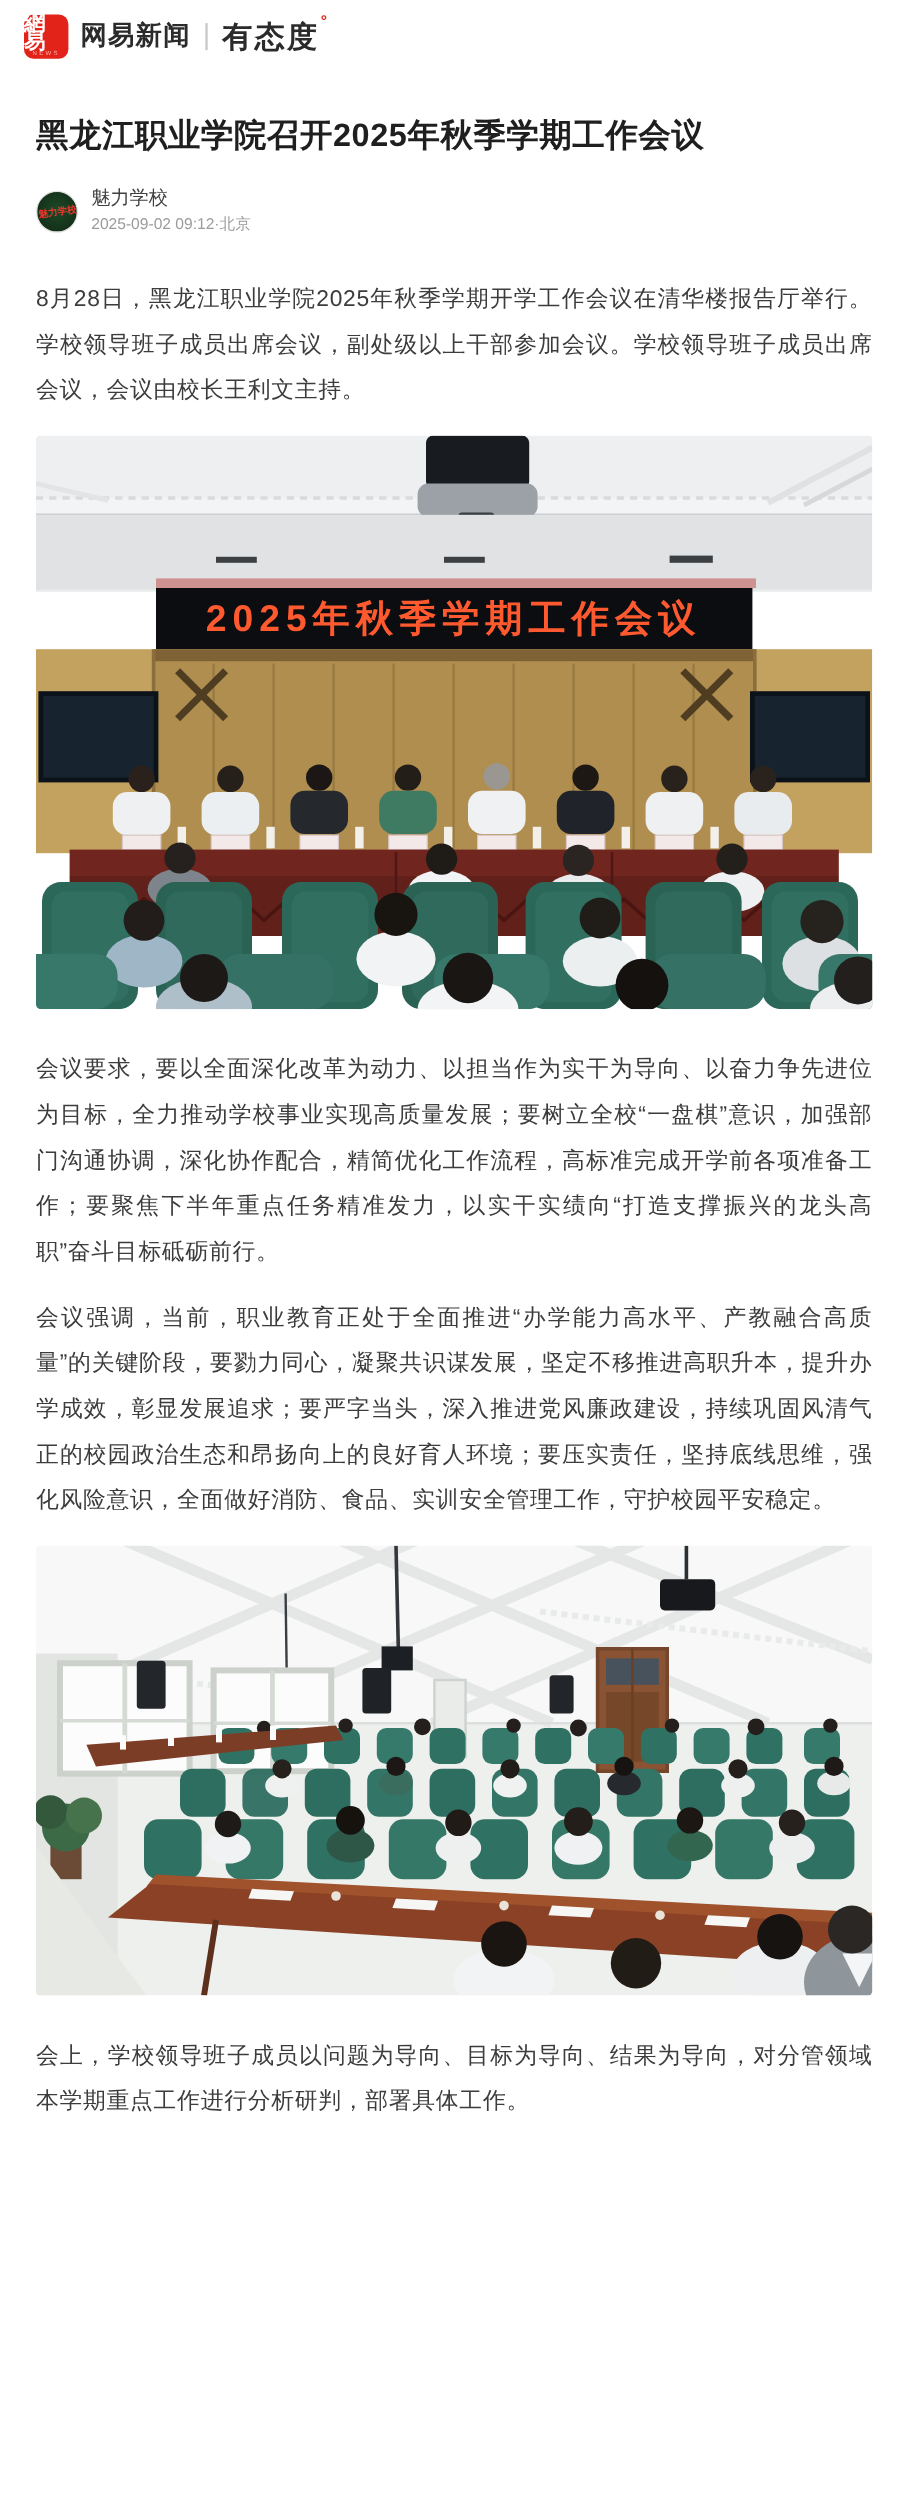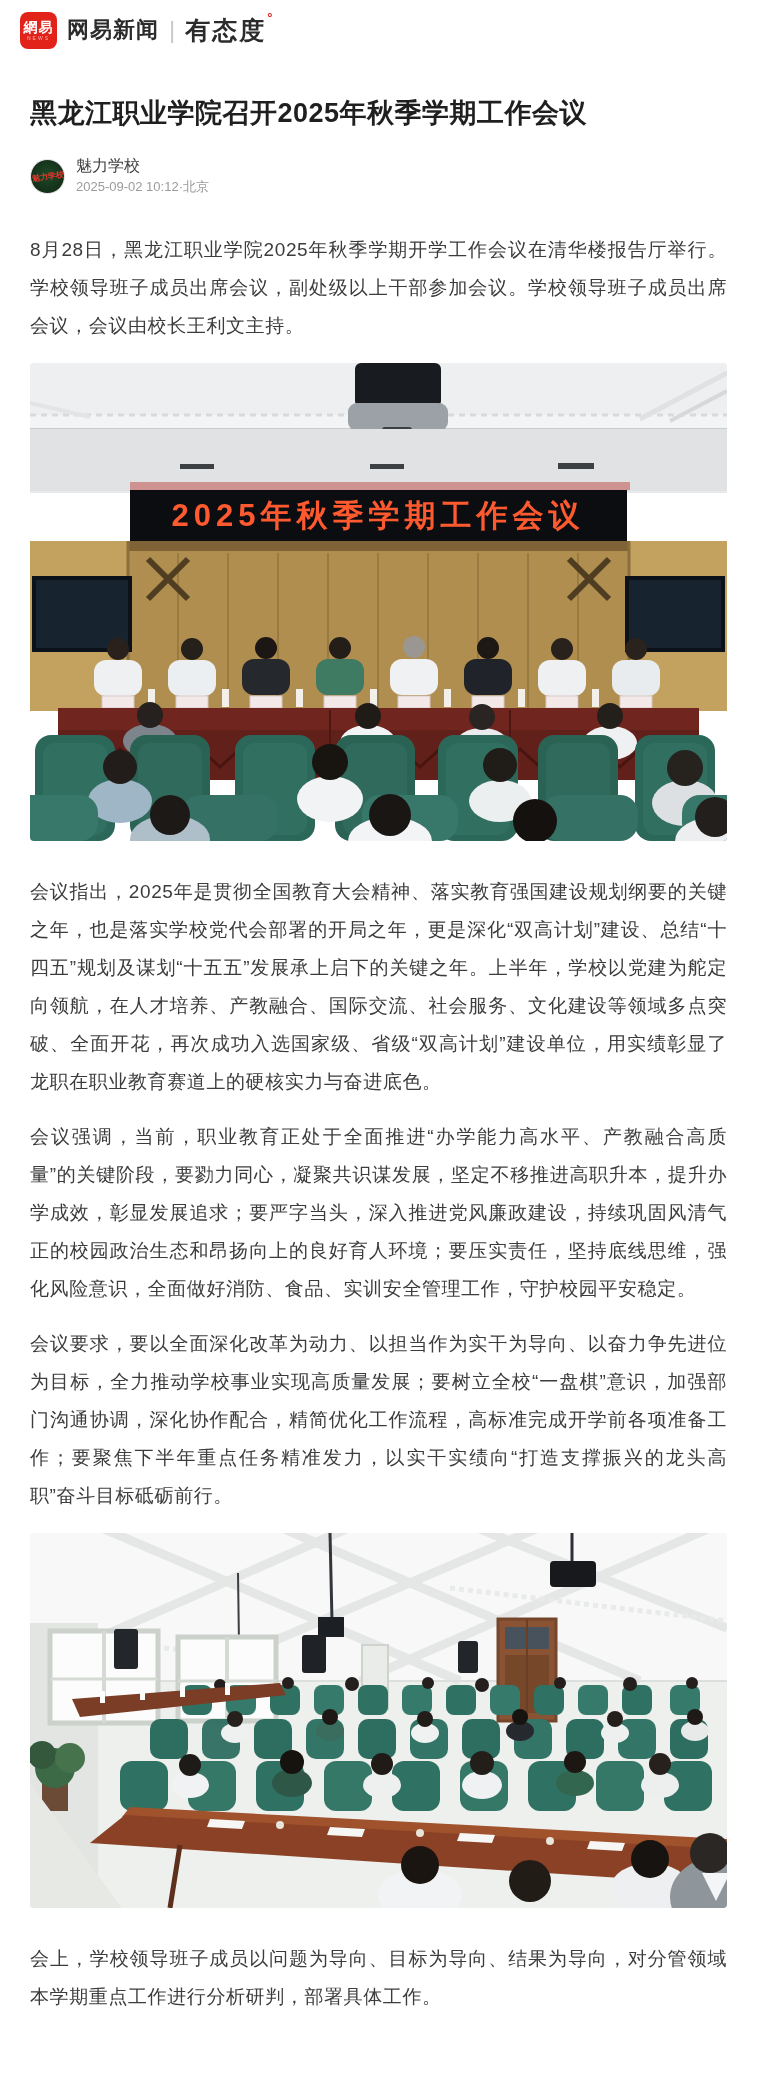"網易" .logo-cn { font-size: 14px -> 18px }
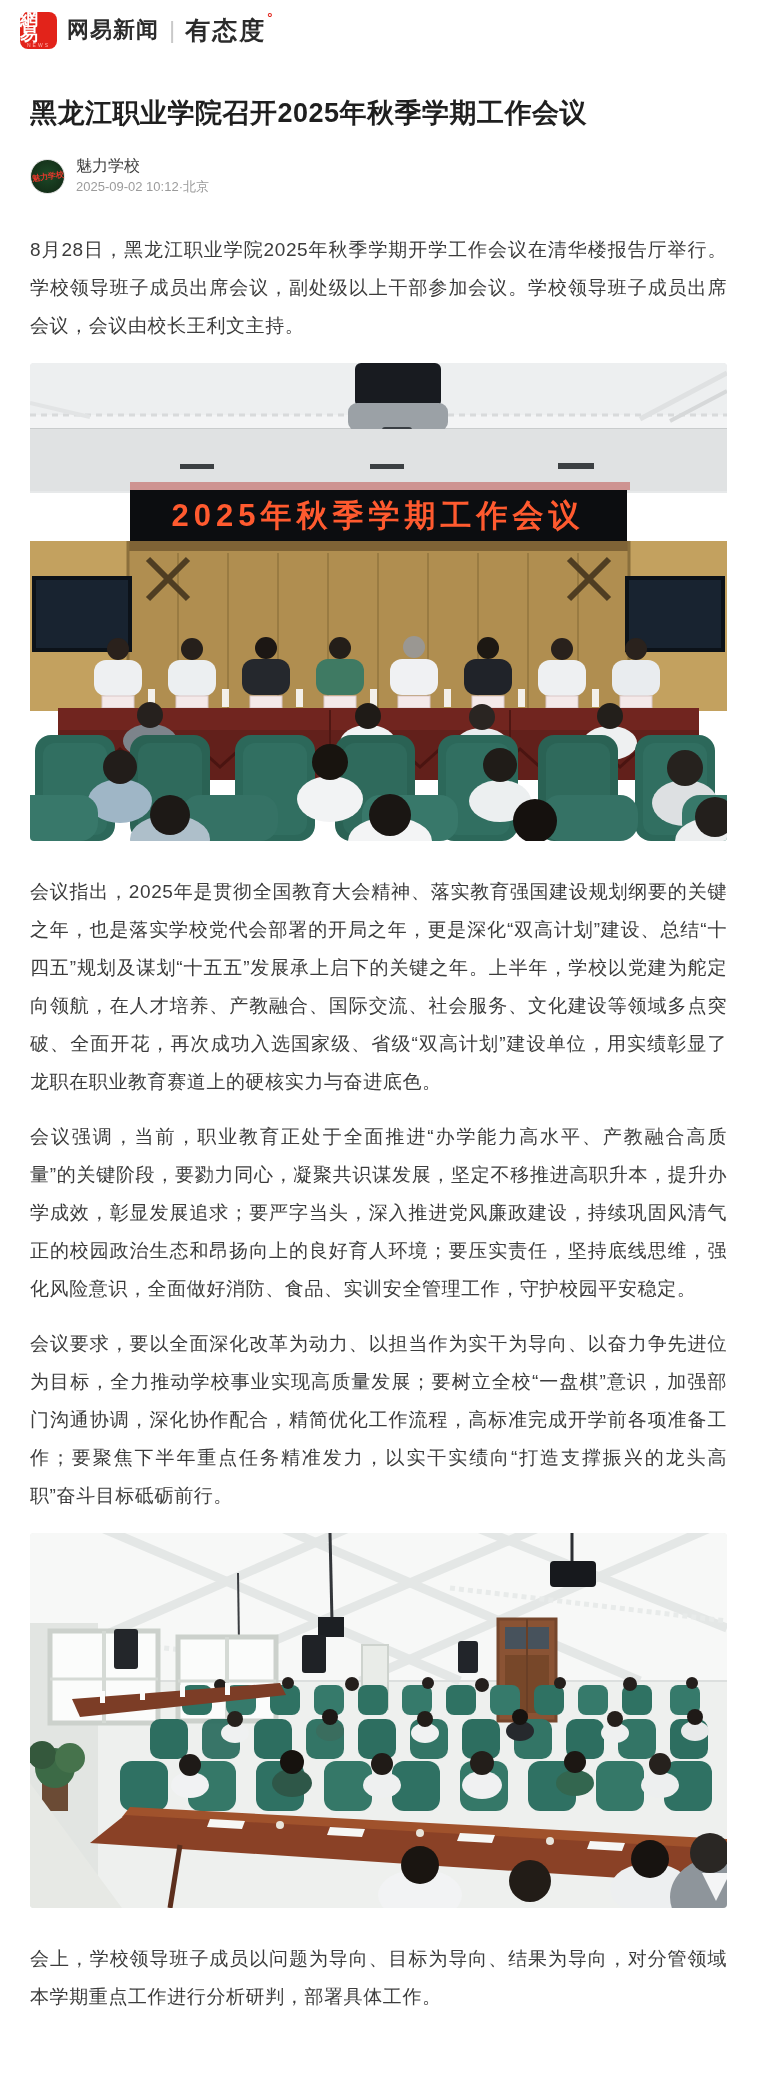"2025-09-02 10:12·北京" div.author-time { text: 10:12 -> 09:12 }
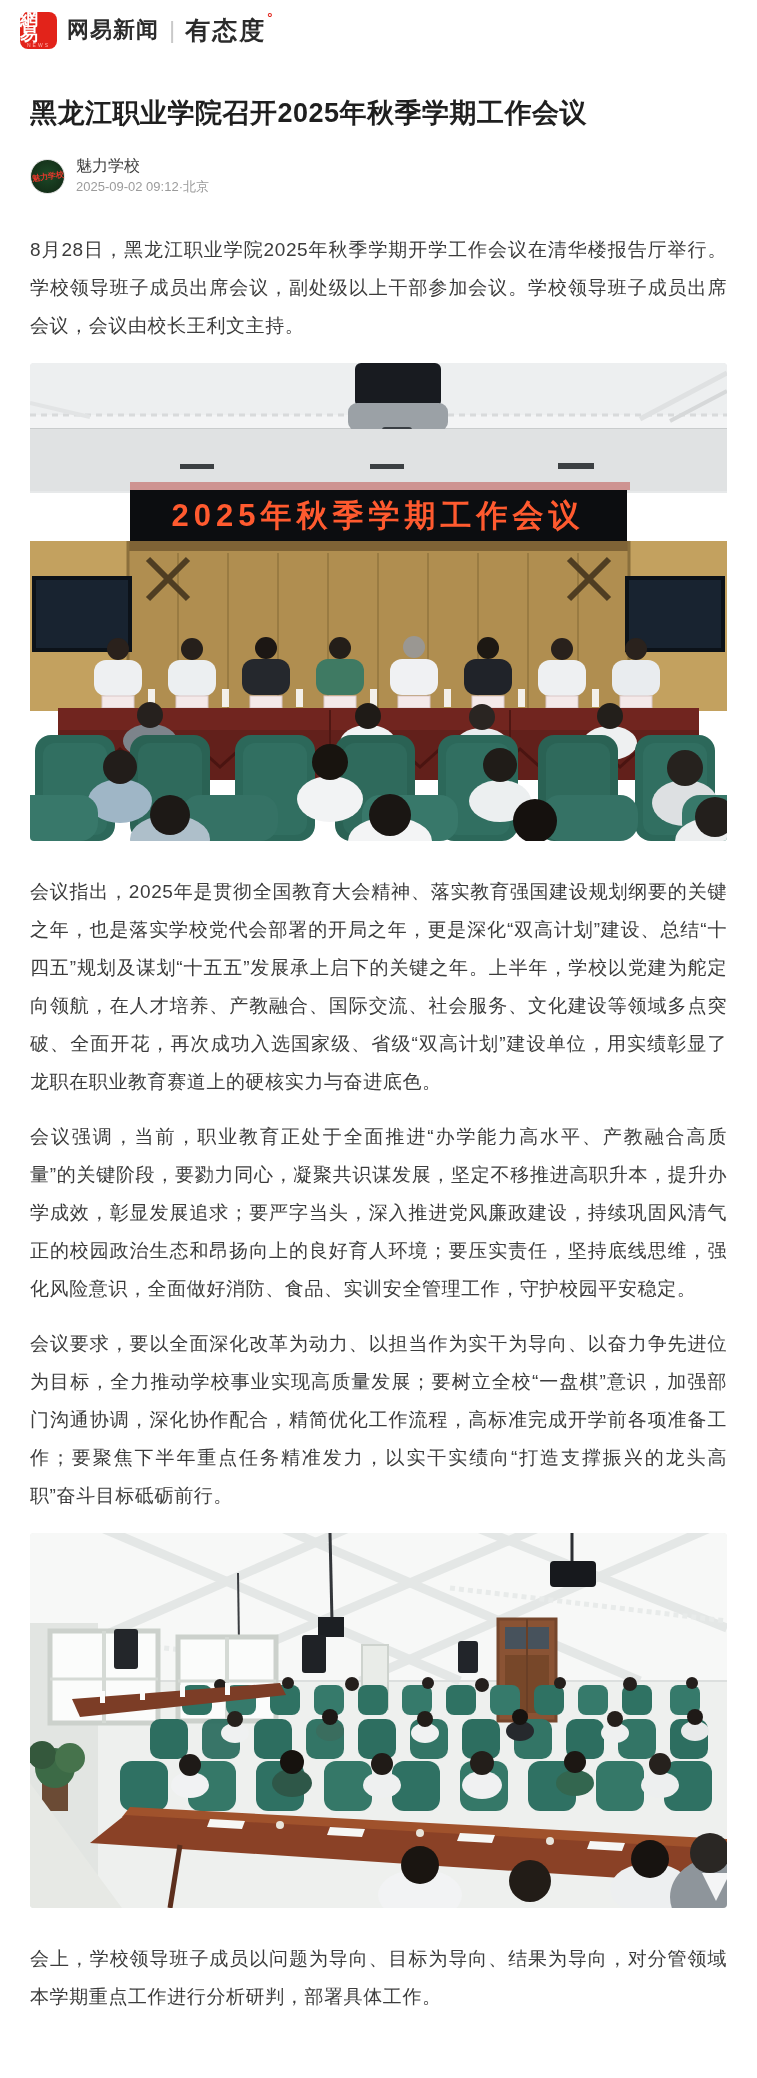"会议指出，2025年是贯彻全国教育大会精神、落实教育强国建设规划纲要的关键之年，" p { html: <p>会议指出，2025年是贯彻全国教育大会精神、落实教育强国建设规划纲要的关键之年，也是落实学校党代会部署的开局之年，更是深化“双高计划”建设、总结“十四五”规划及谋划“十五五”发展承上启下的关键之年。上半年，学校以党建为舵定向领航，在人才培养、产教融合、国际交流、社会服务、文化建设等领域多点突破、全面开花，再次成功入选国家级、省级“双高计划”建设单位，用实绩彰显了龙职在职业教育赛道上的硬核实力与奋进底色。</p> -> none }
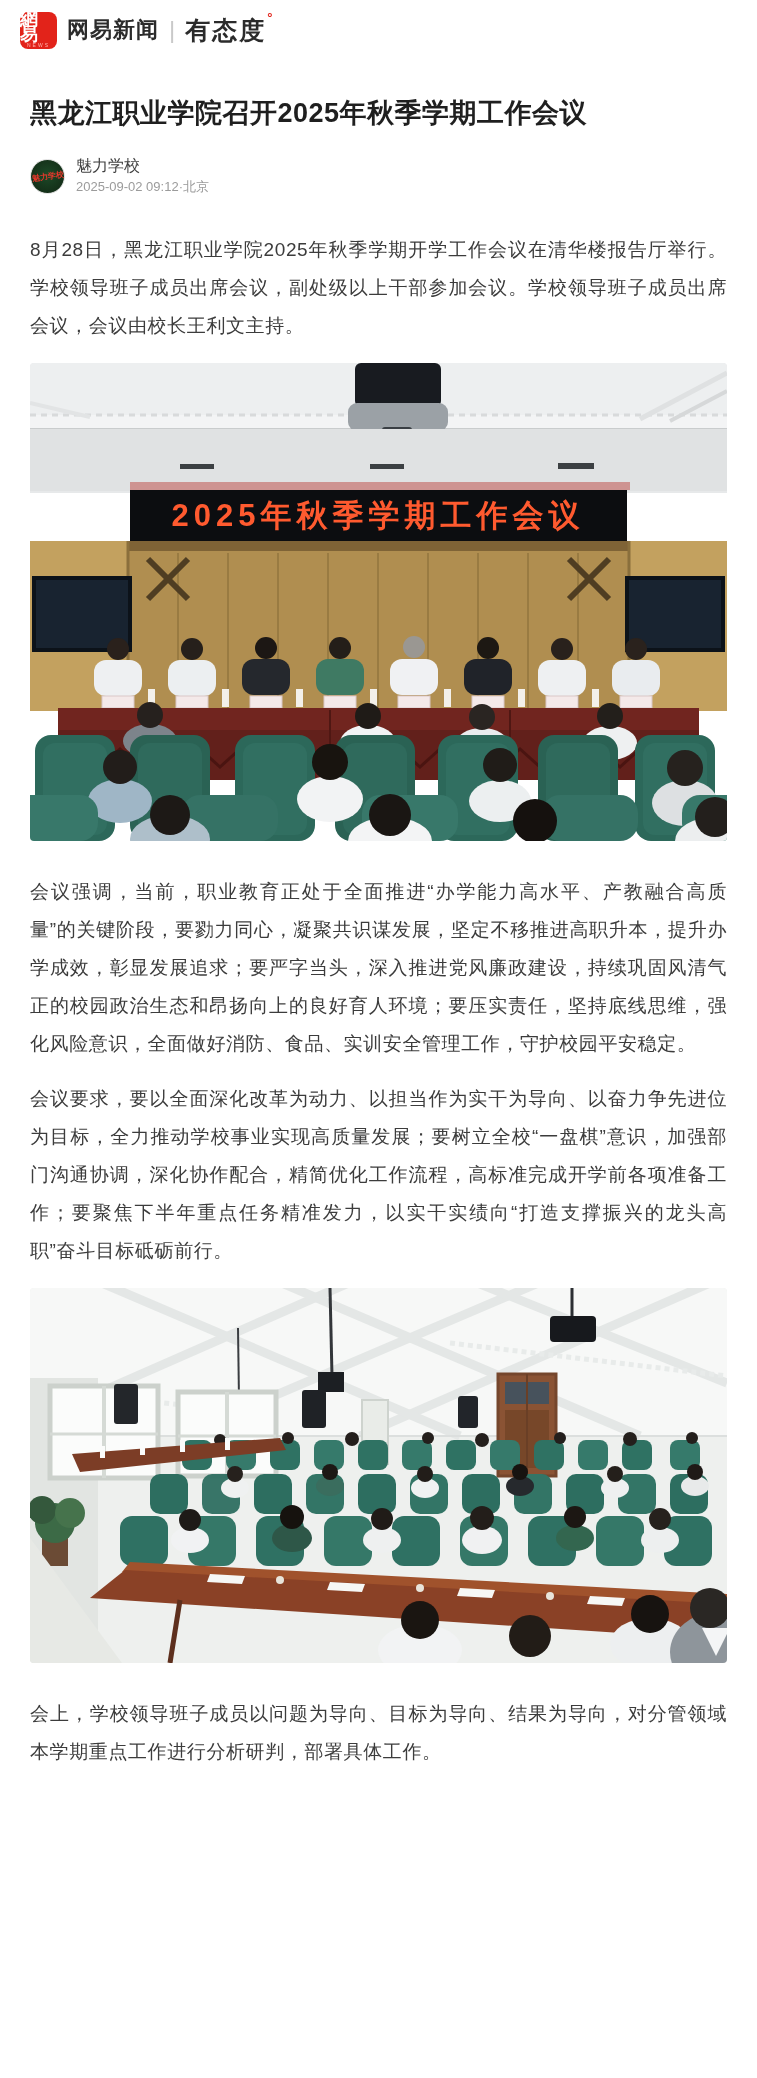"会议强调，当前，职业教育正处于全面推进“办学能力高水平、产教融合高质量”的关键阶" p { order: before "会议要求，要以全面深化改革为动力、以担当作为实干为导向、以奋力争先进位为目标，全" -> after "会议要求，要以全面深化改革为动力、以担当作为实干为导向、以奋力争先进位为目标，全" }
